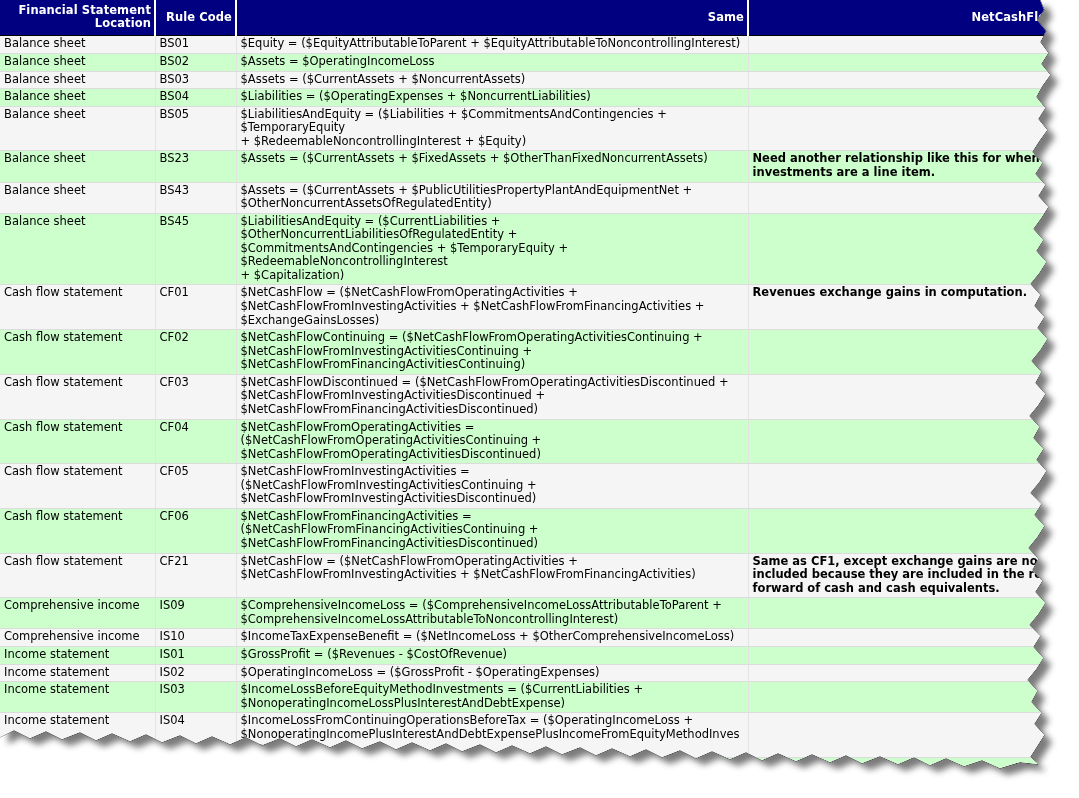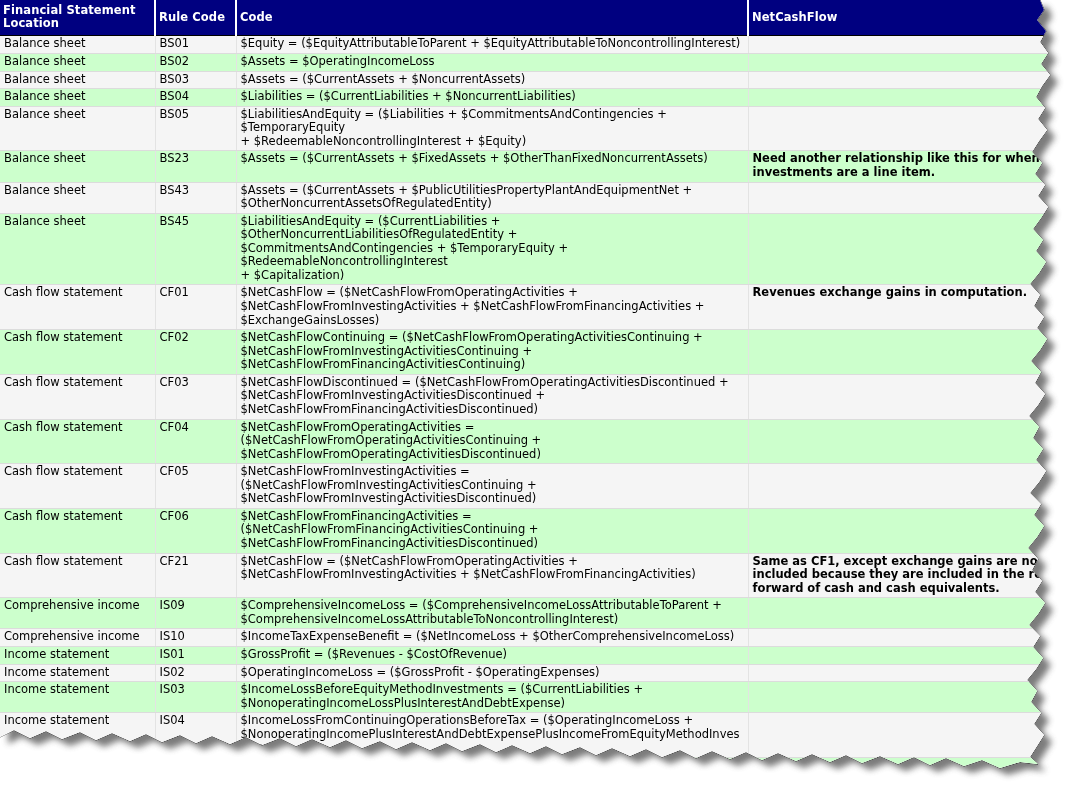"Financial Statement Location" table.rules thead th { text-align: left -> right }
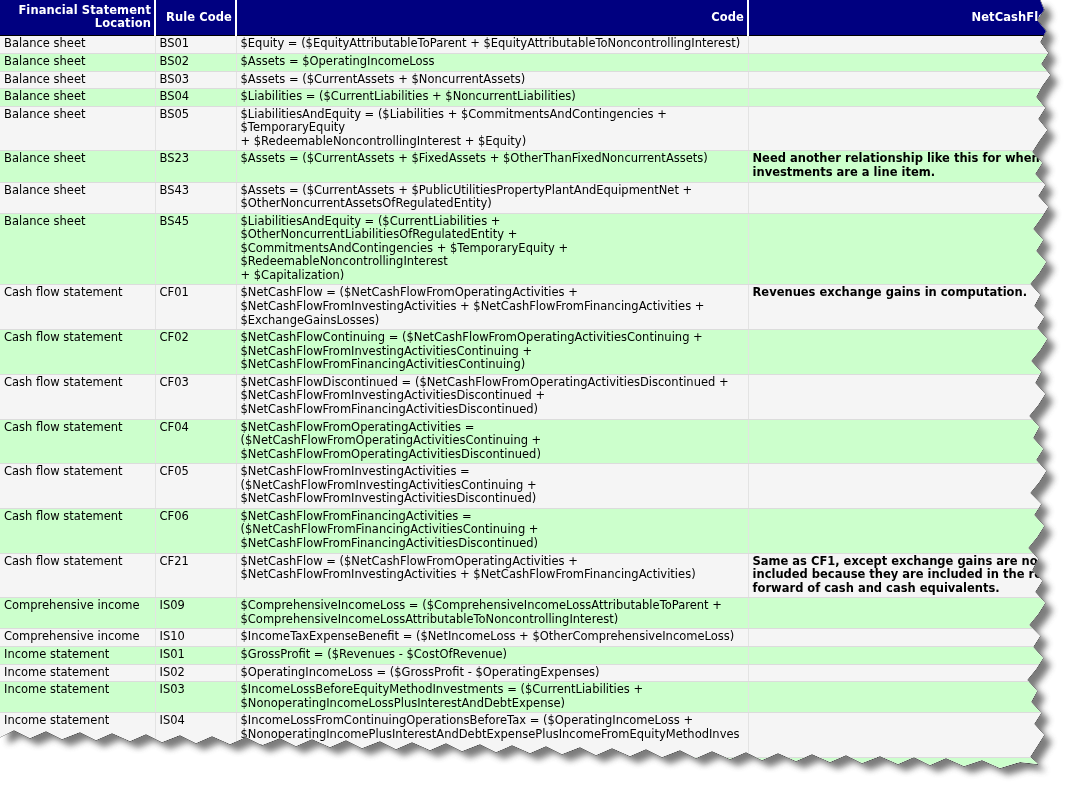"Code" th { text: Code -> Same }
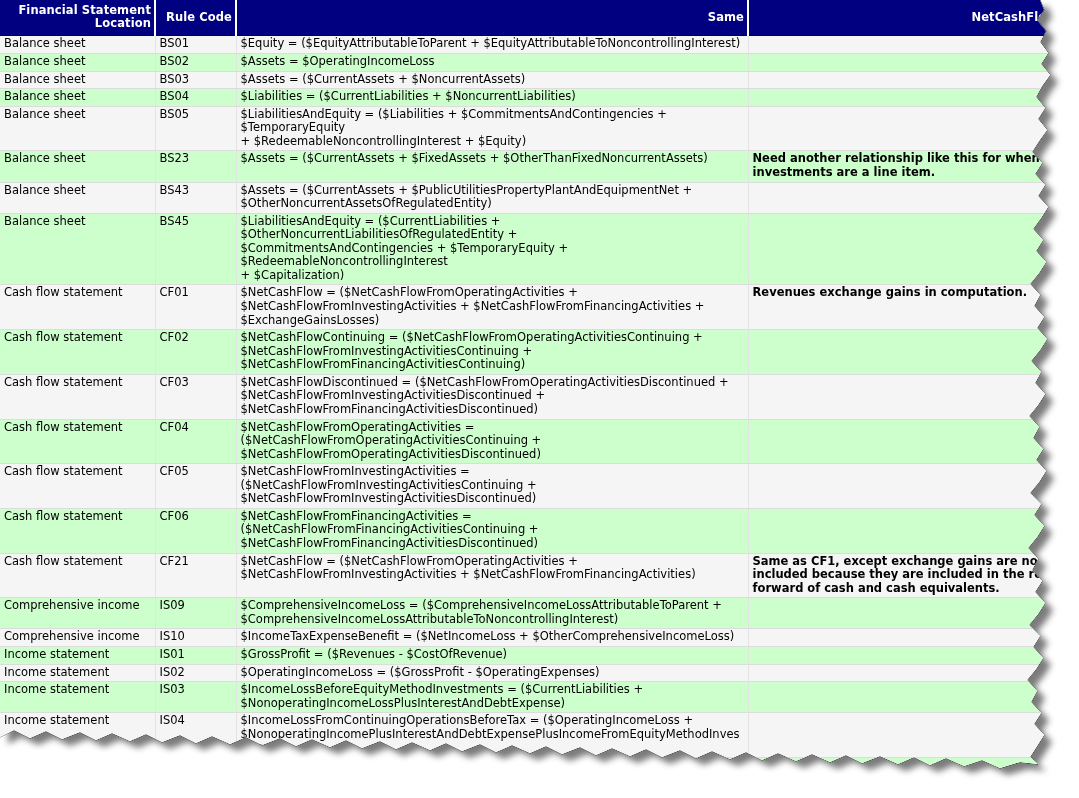"$Liabilities = ($CurrentLiabilities +" td.cell-rule { text: $CurrentLiabilities -> $OperatingExpenses }
